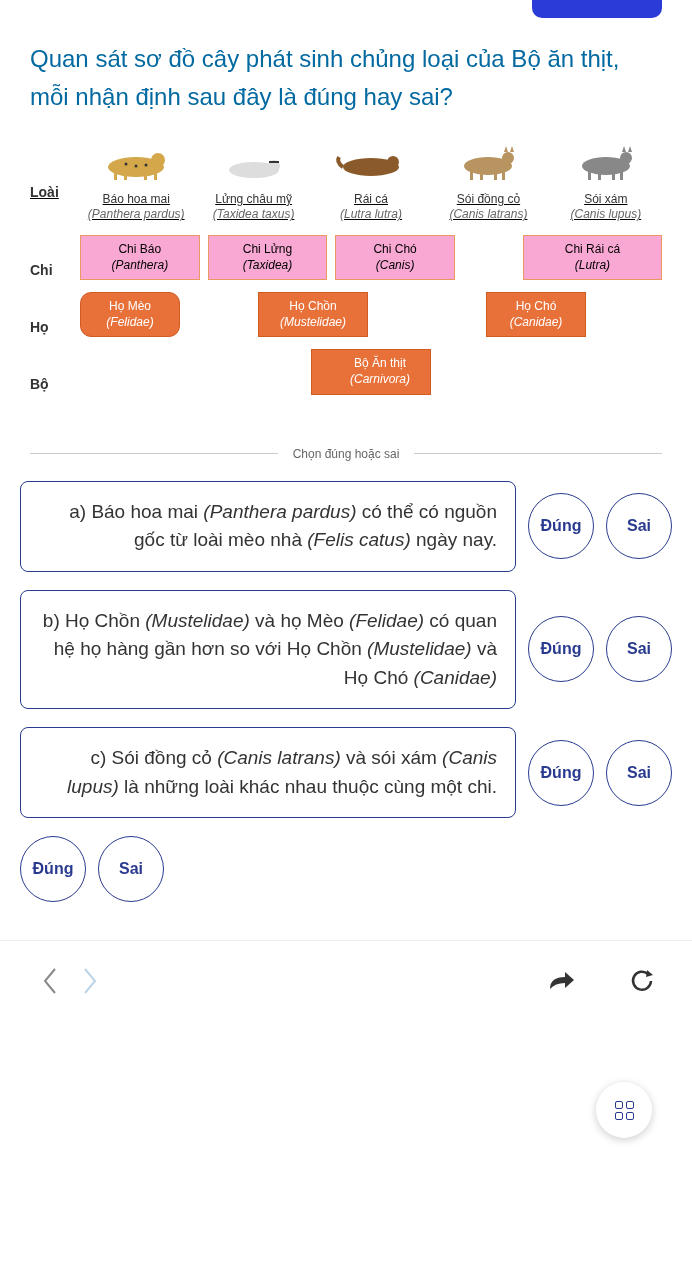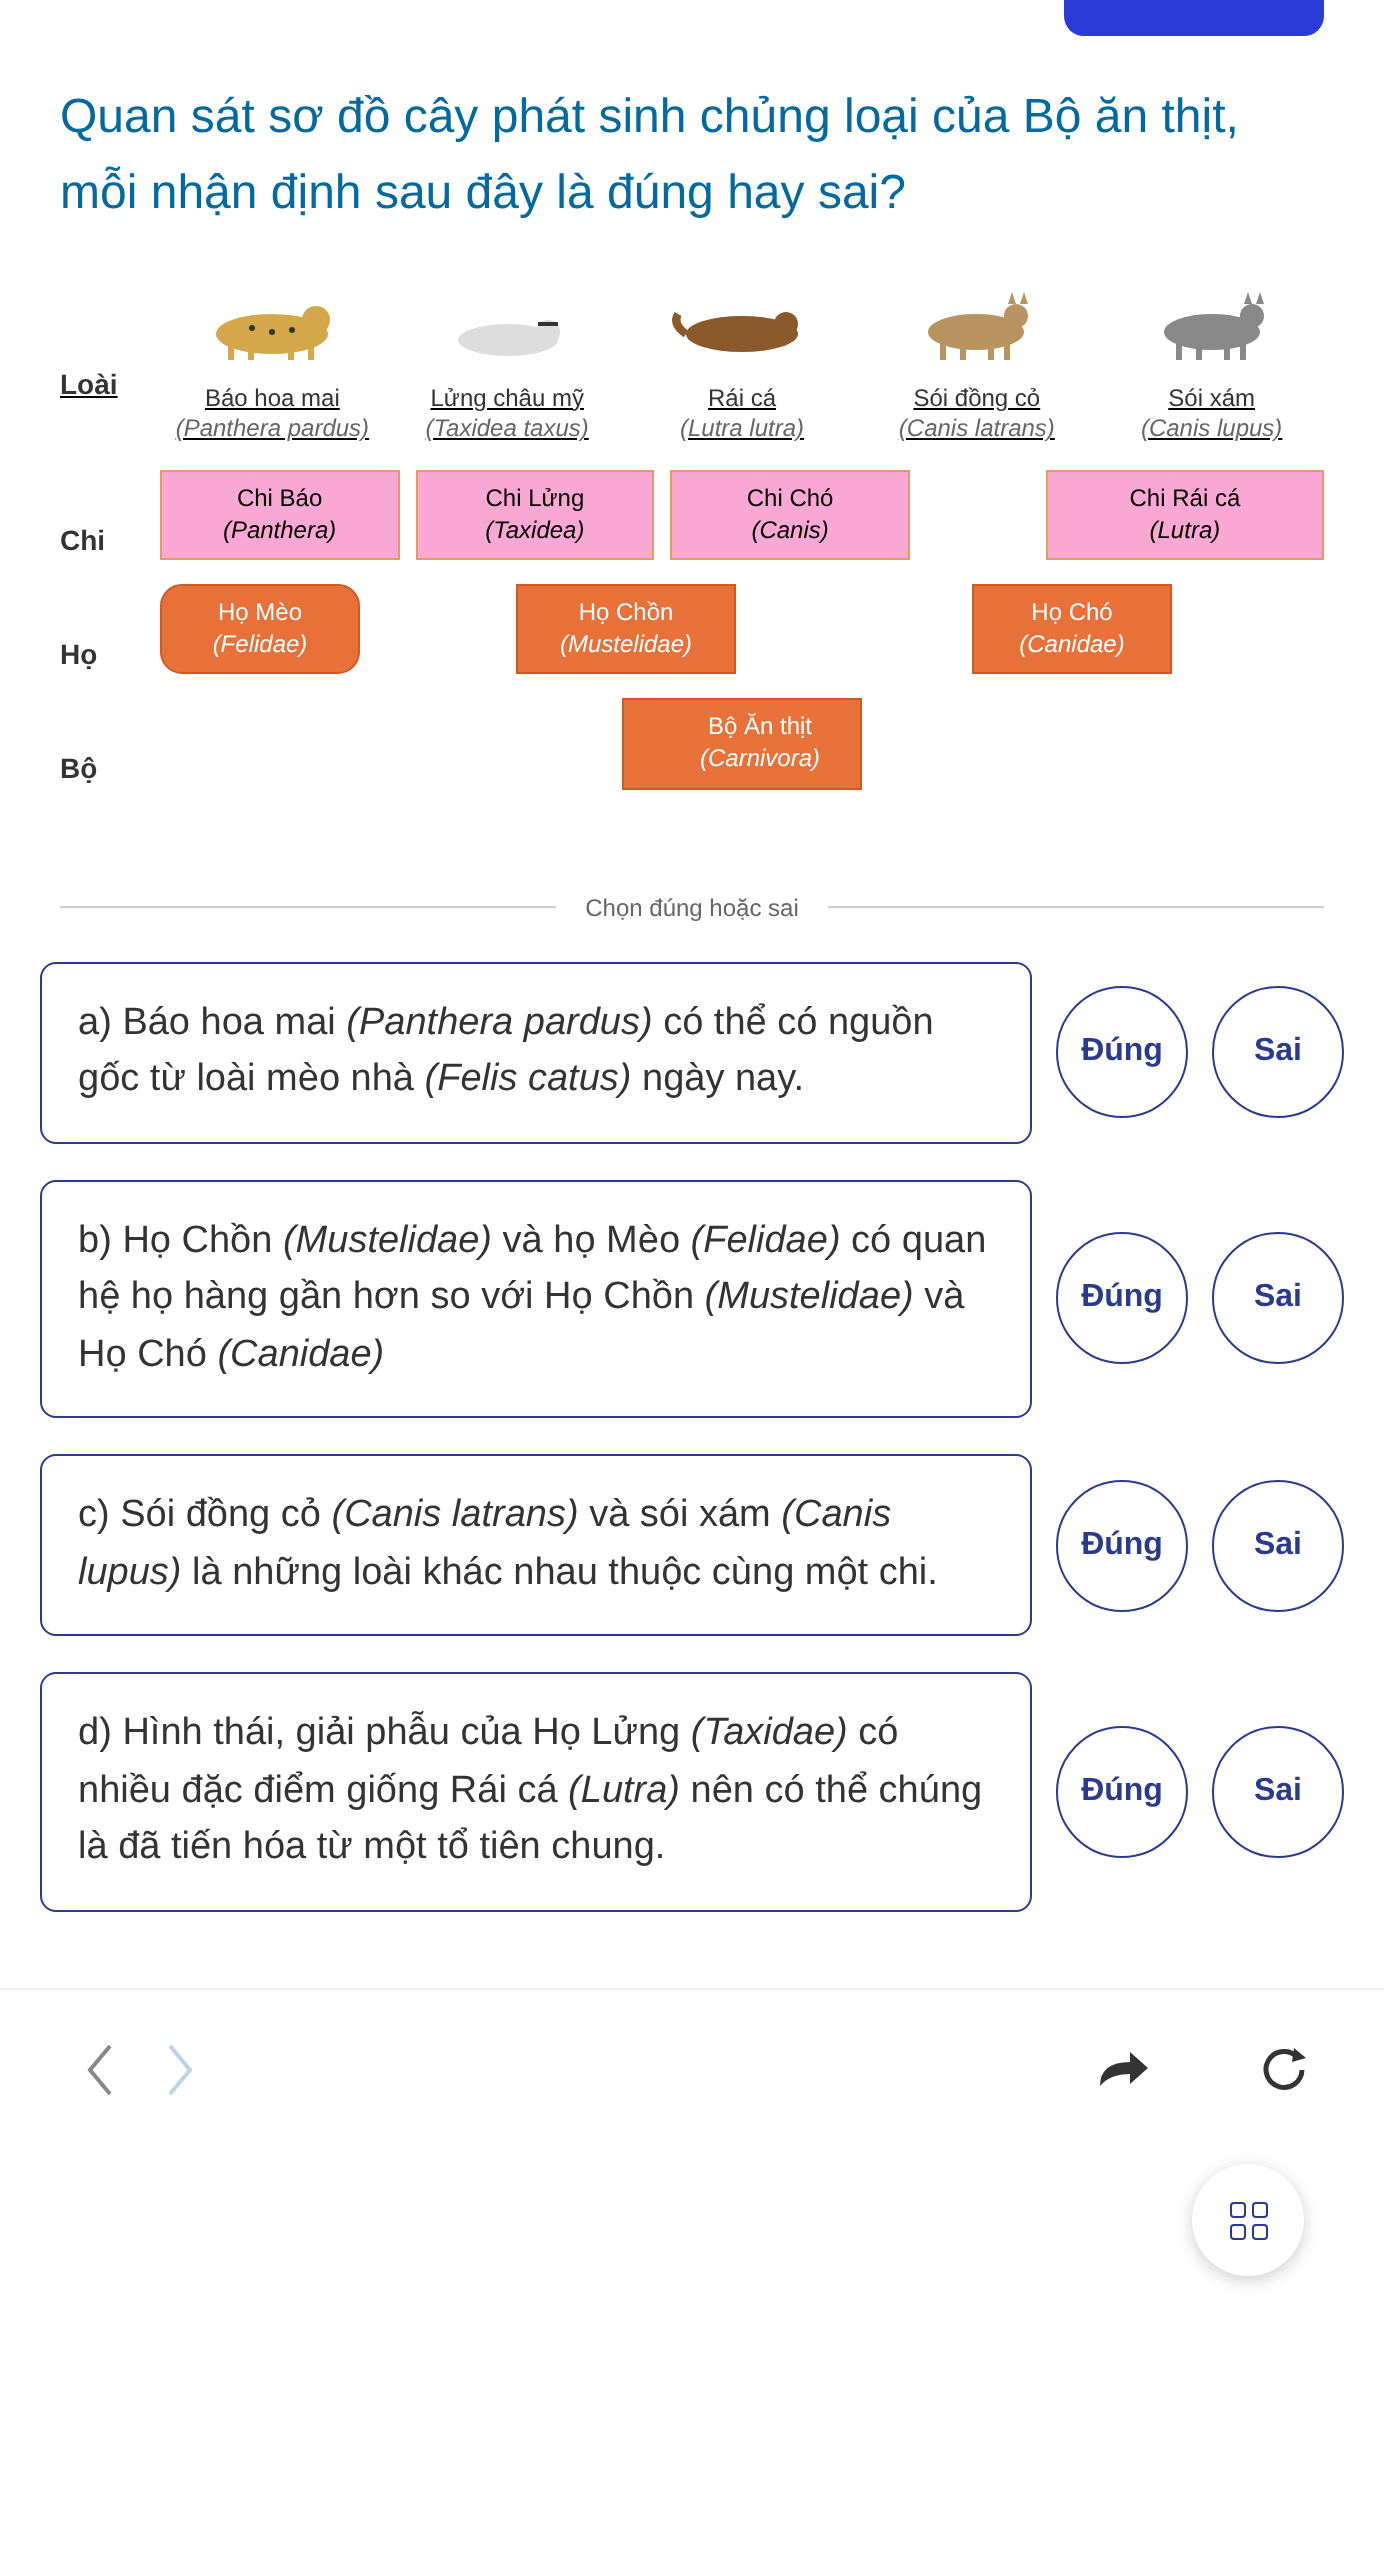"a) Báo hoa mai (Panthera" .answer-text { text-align: none -> right }
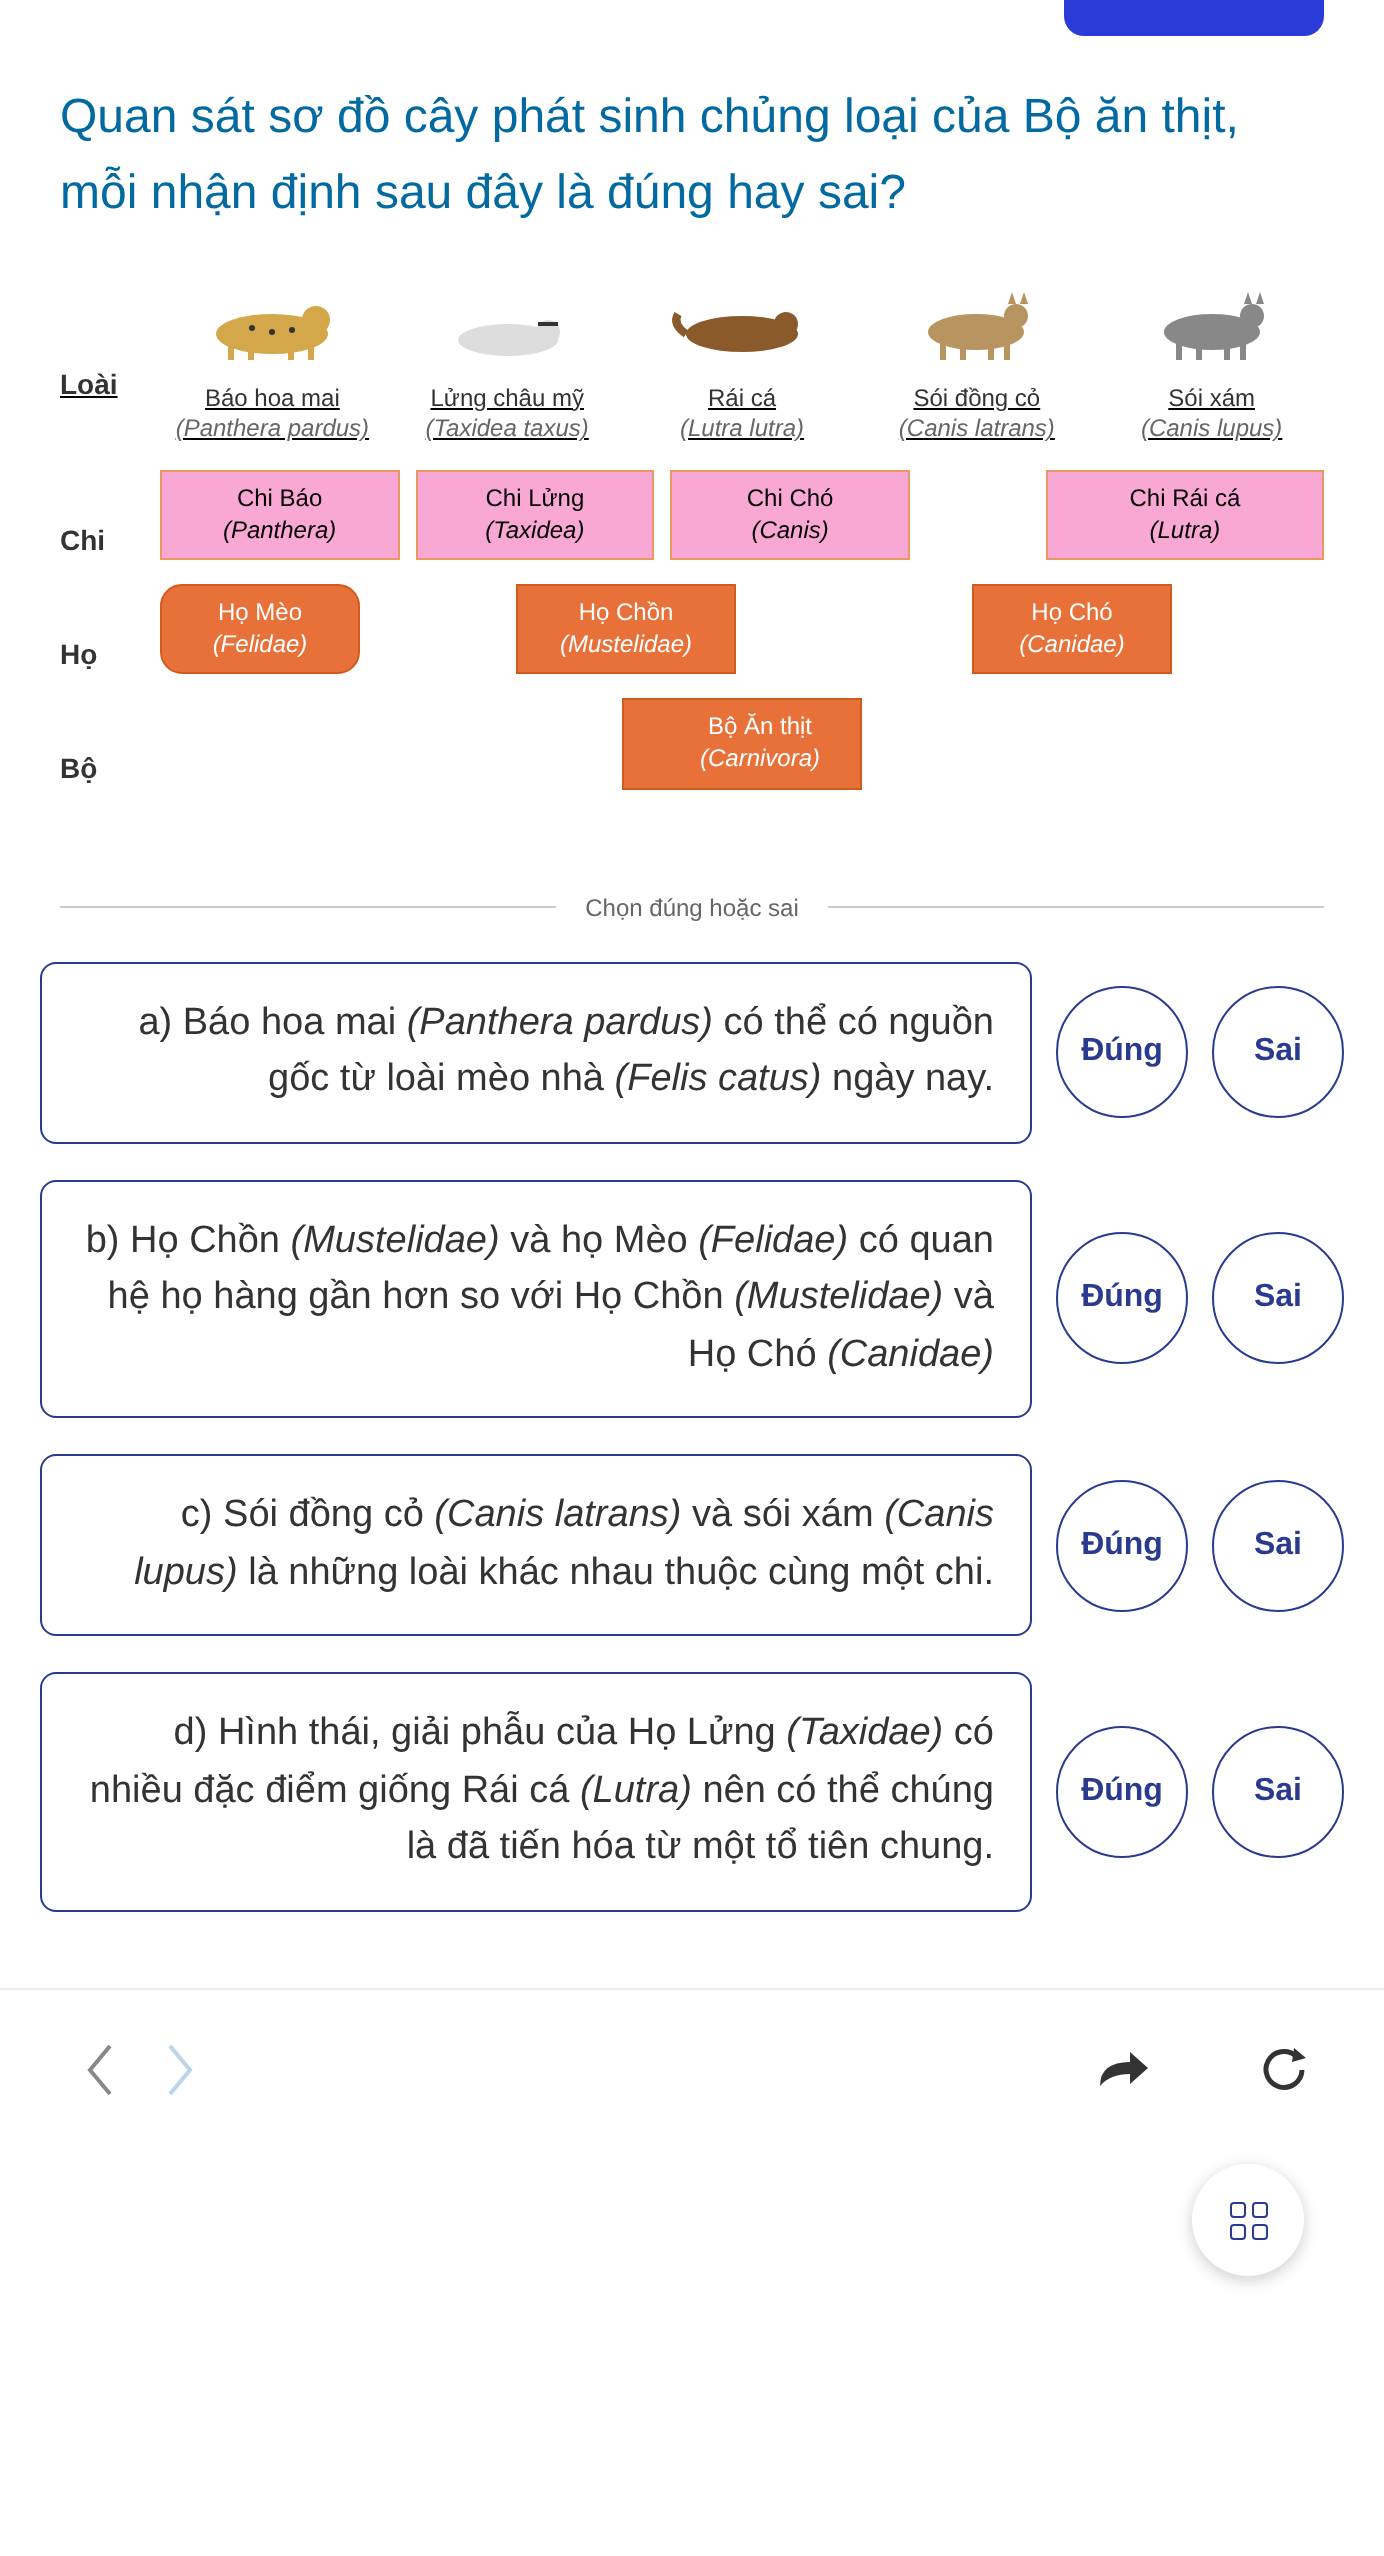"d) Hình thái, giải phẫu" div.answer-text { html: <div><span>d)</span> <span>Hình thái, giải phẫu của Họ Lửng <em>(Taxidae)</em> có nhiều đặc điểm giống Rái cá <em>(Lutra)</em> nên có thể chúng là đã tiến hóa từ một tổ tiên chung.</span></div> -> none }
